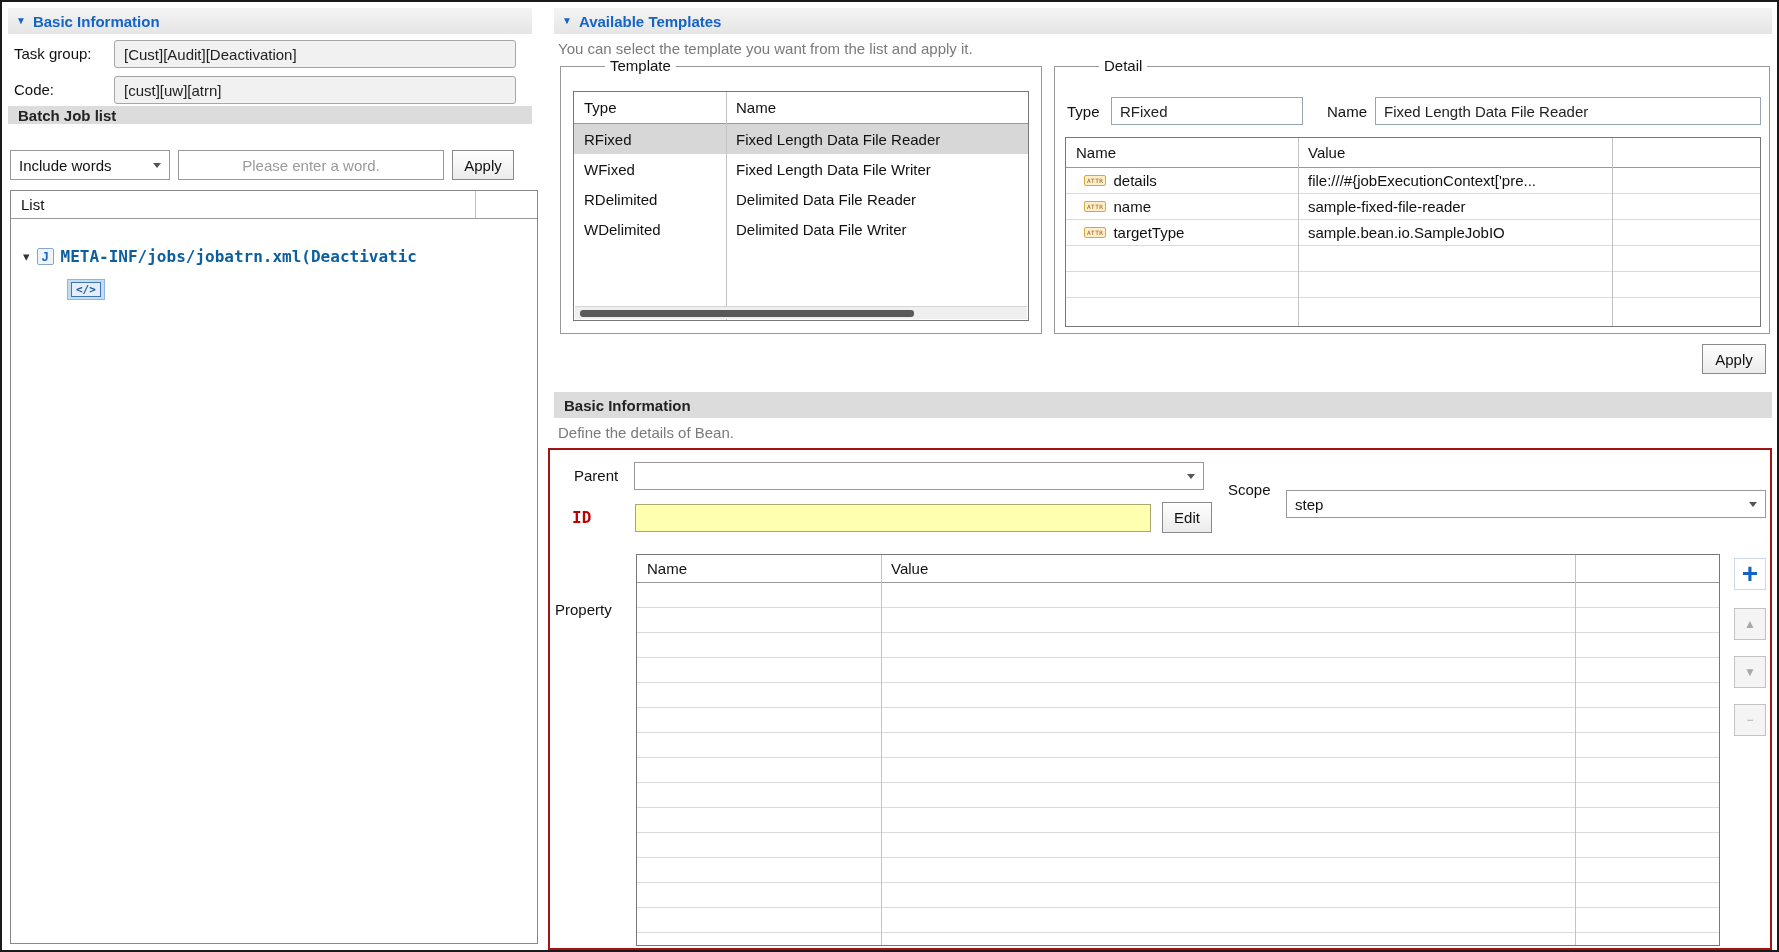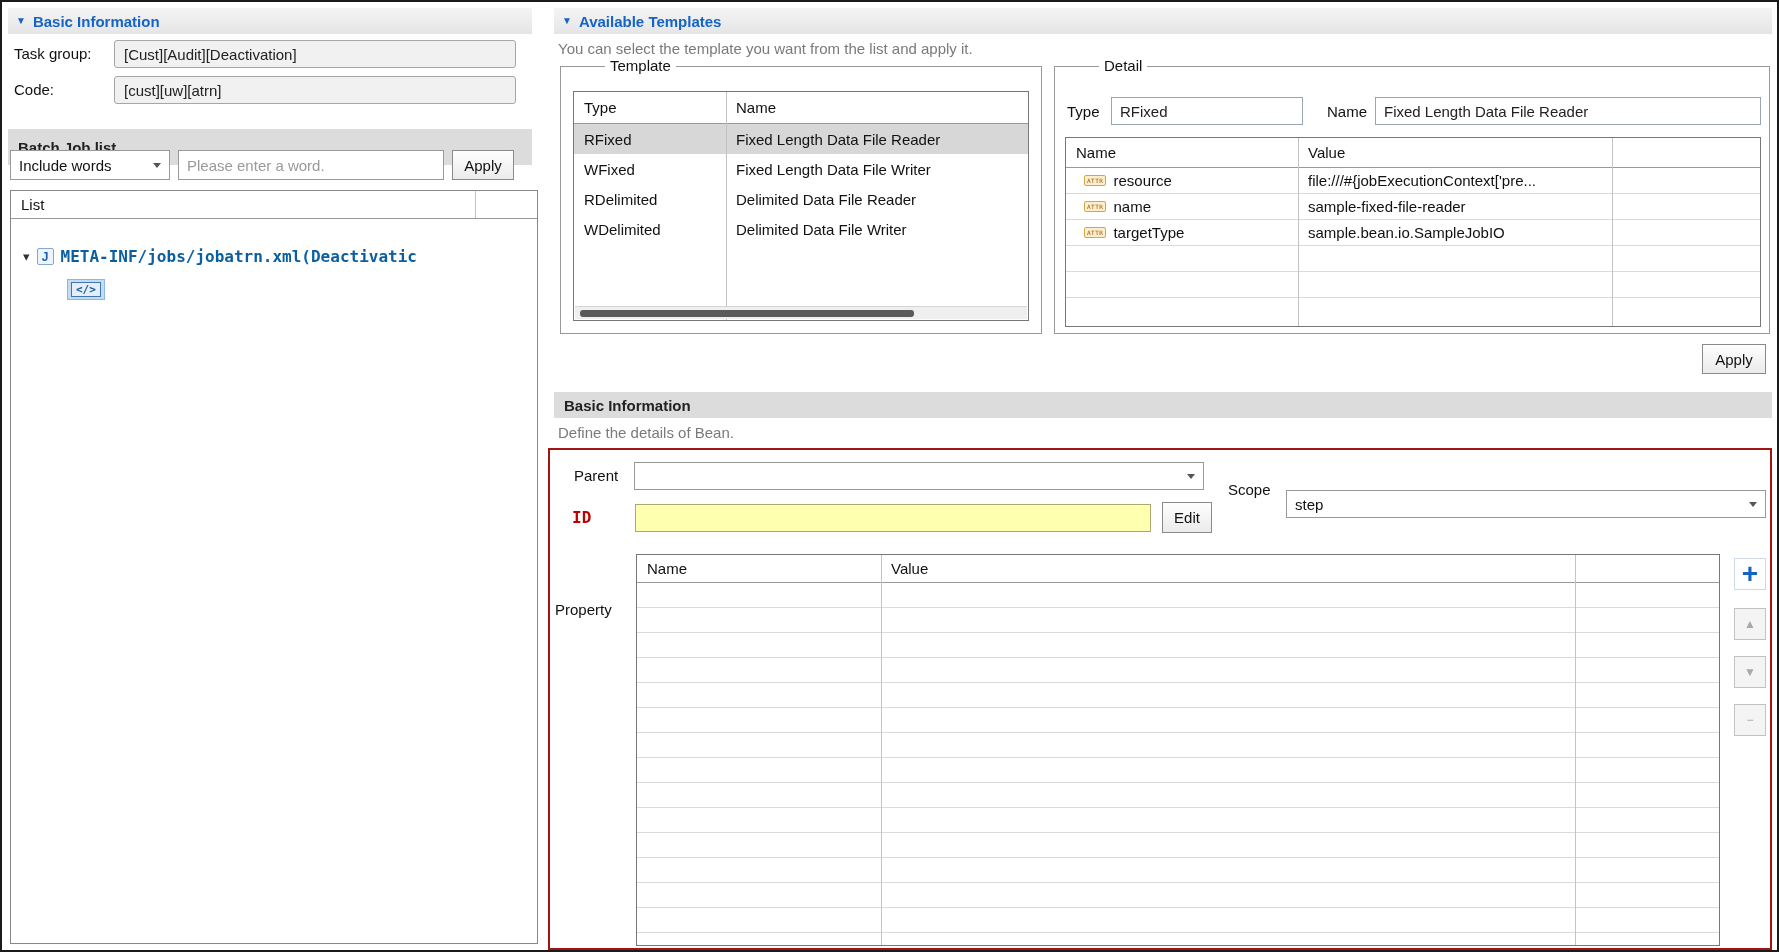"Batch Job list" div.abs { height: 36px -> 18px; top: 127px -> 104px }
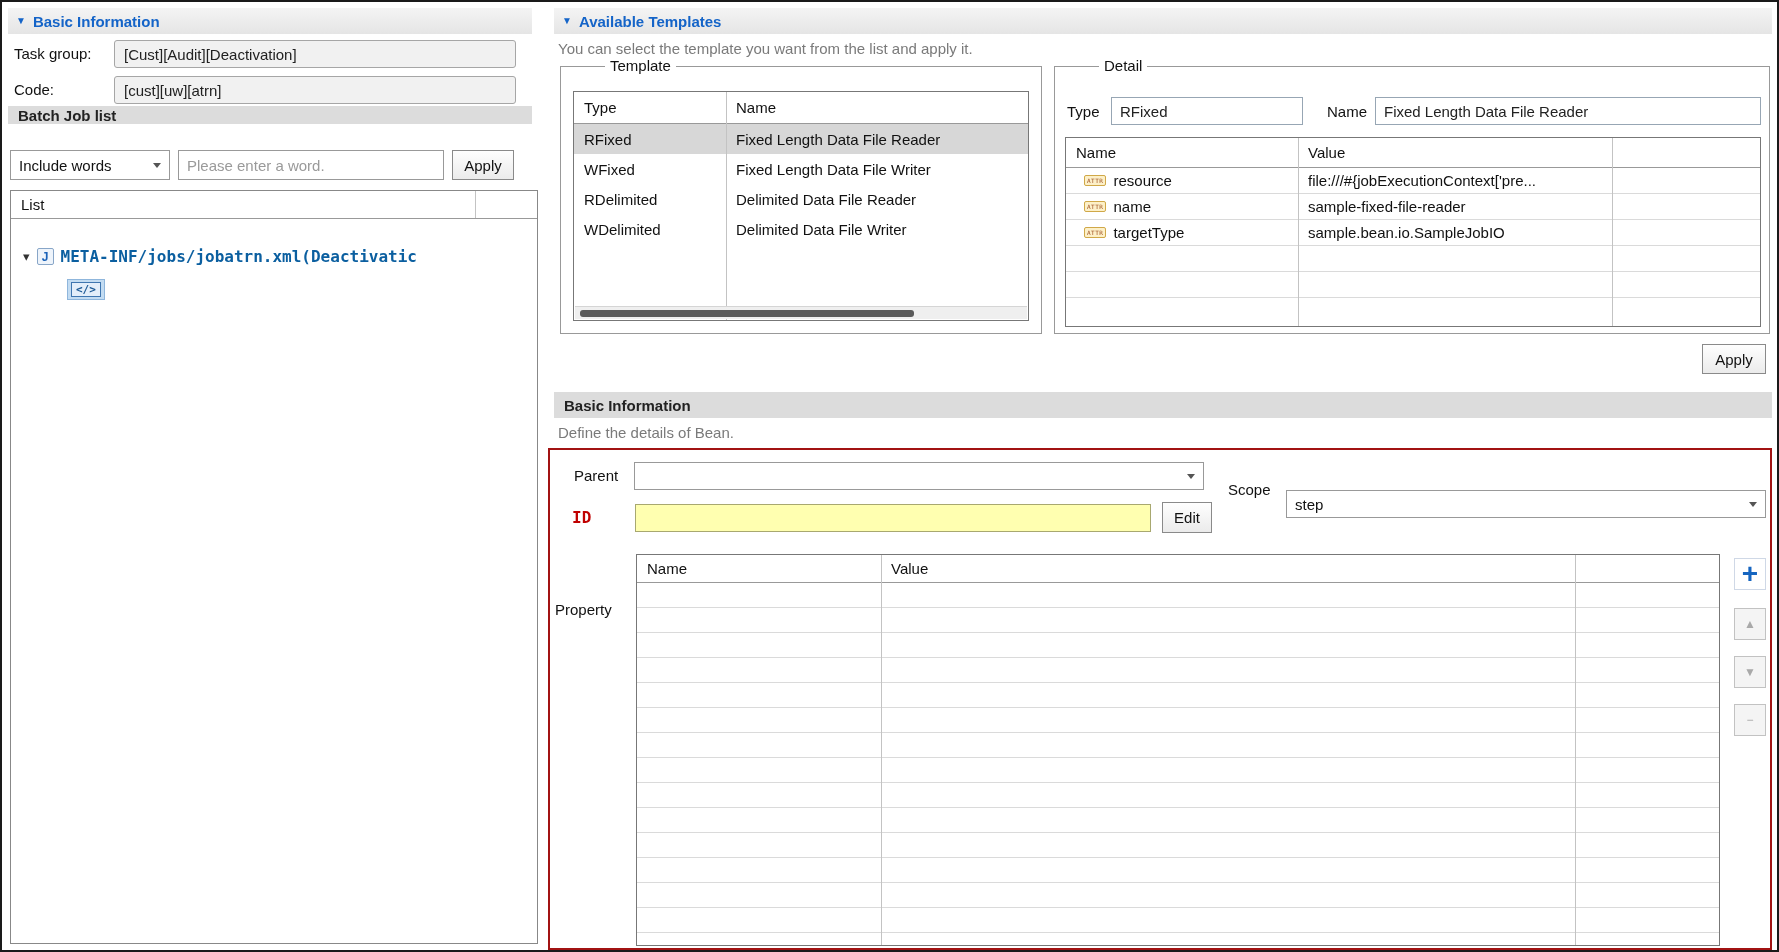"Please enter a word." input.abs { text-align: none -> center }
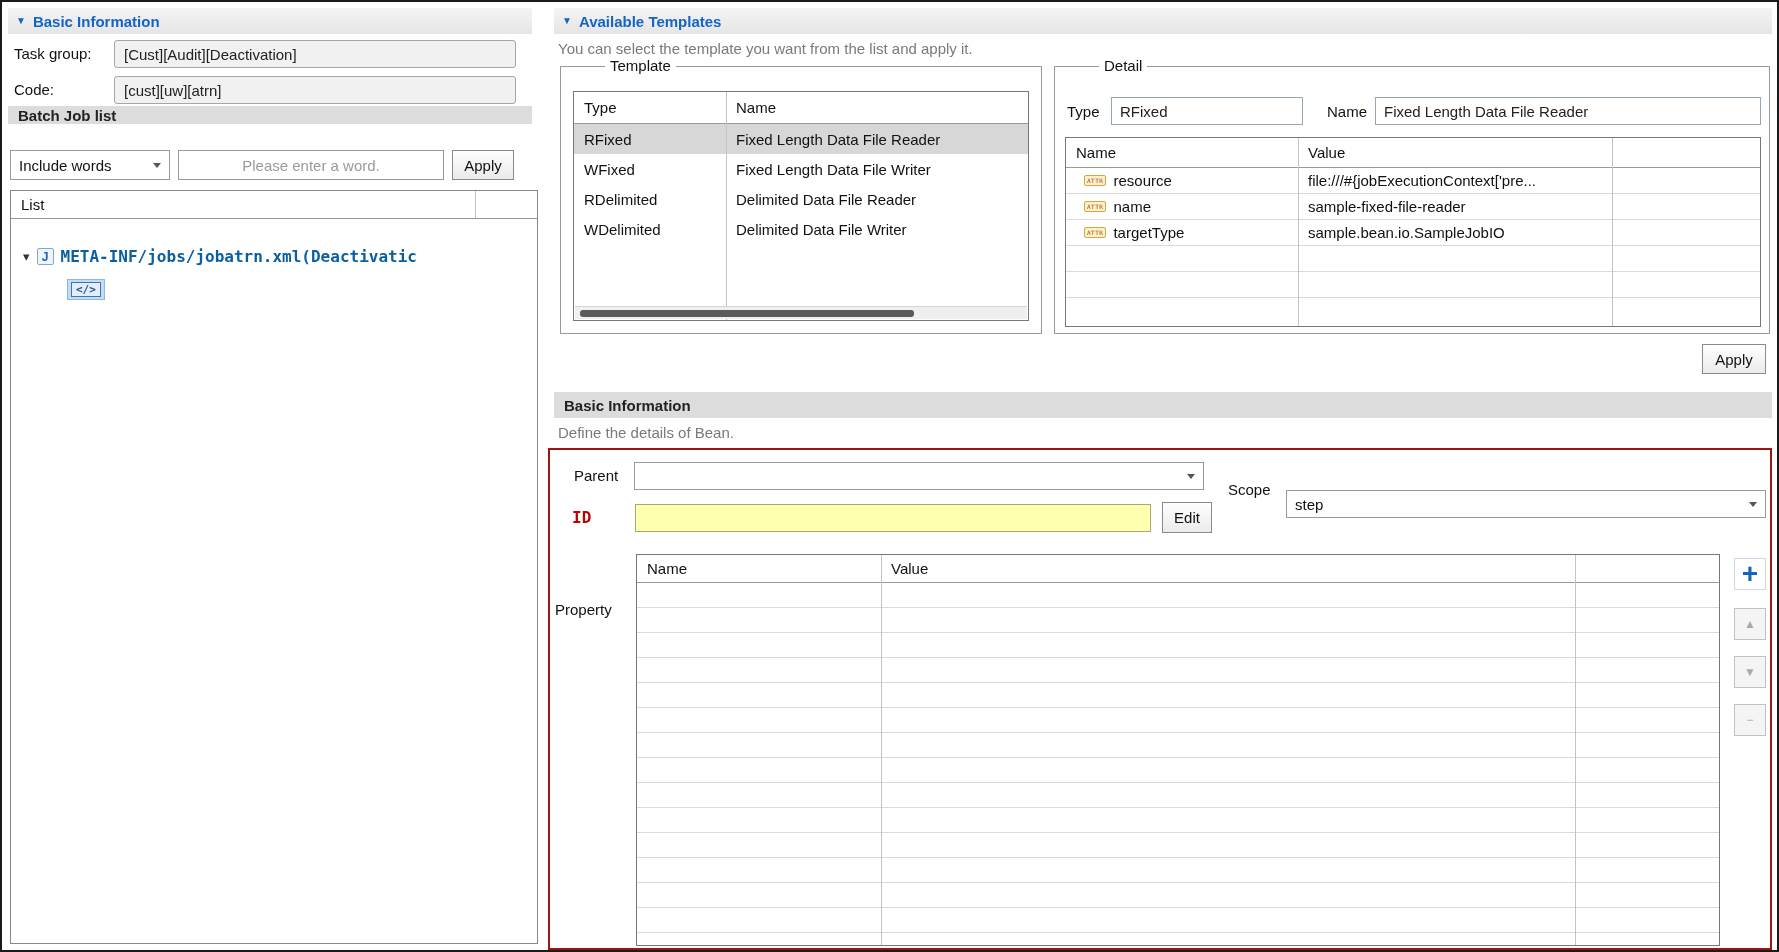"resource" span { text: resource -> details }
